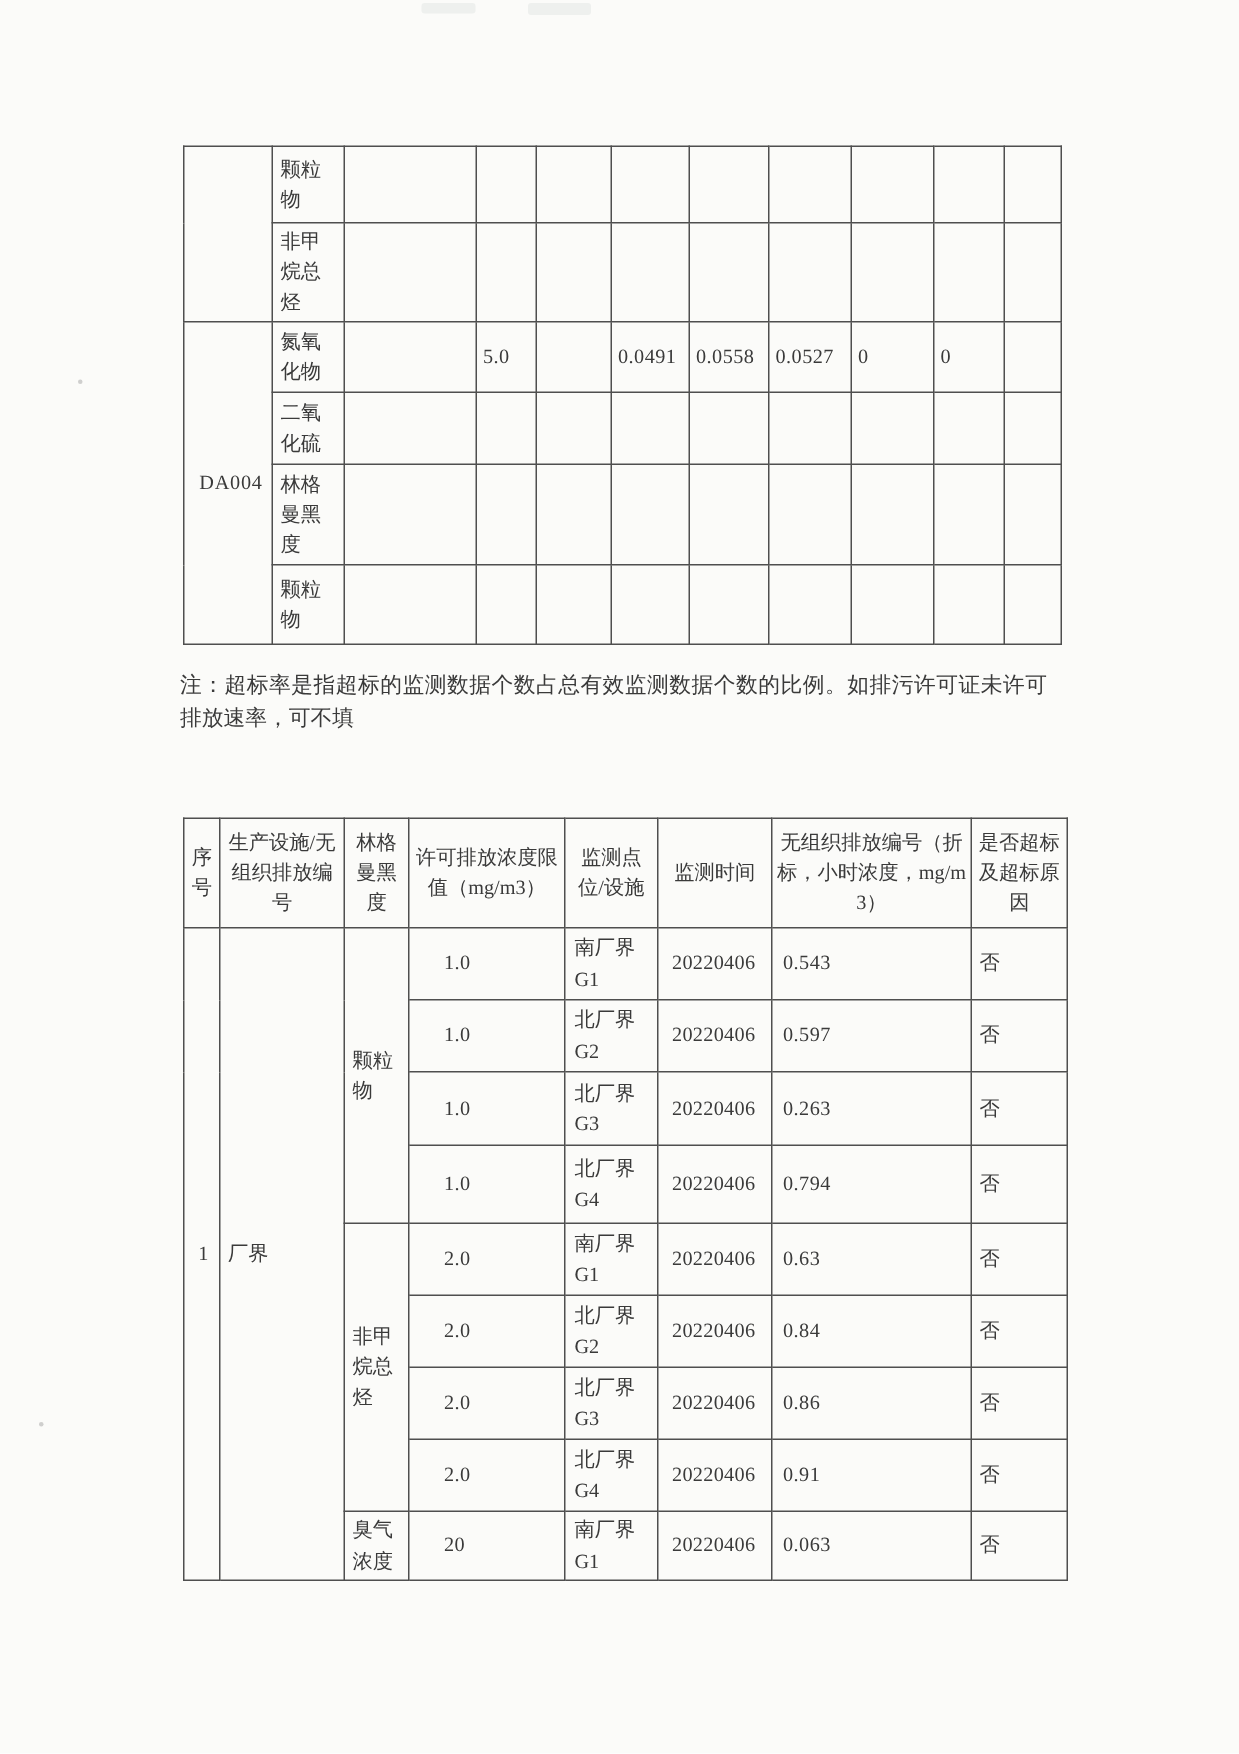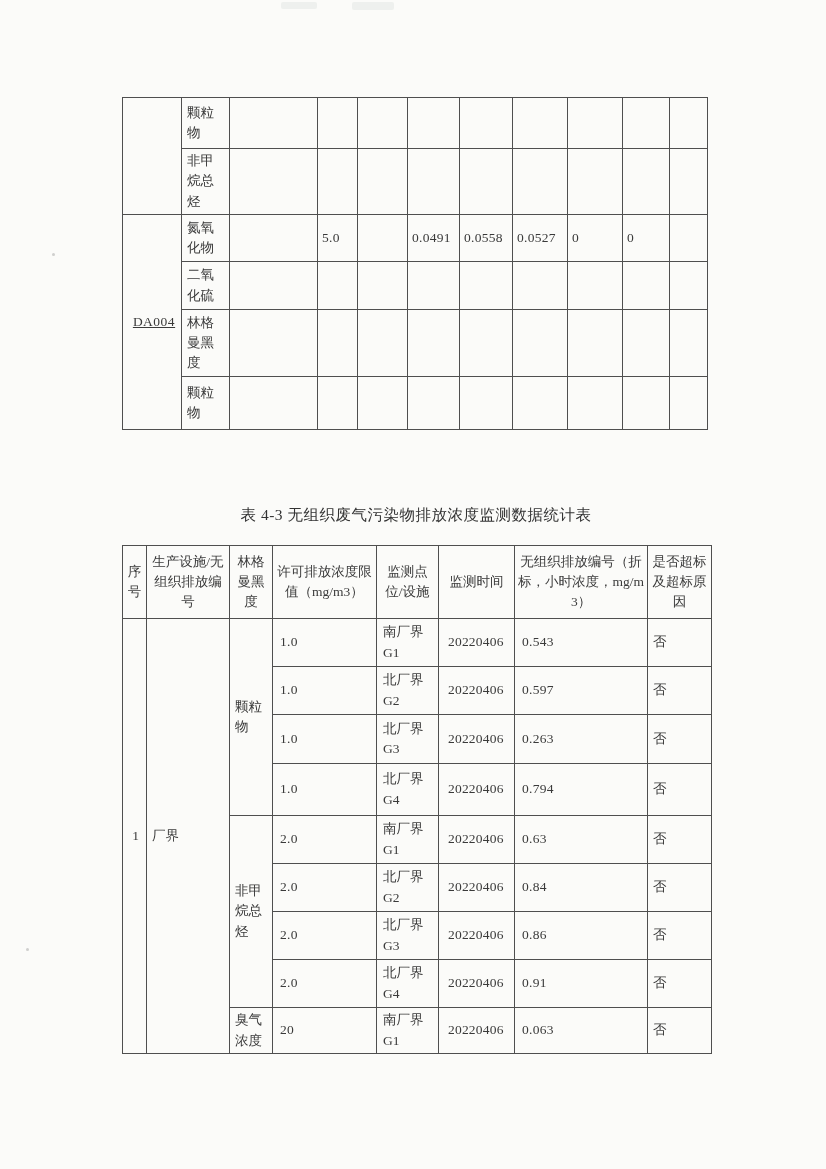"DA004" .outlet { text-decoration: underline -> none }
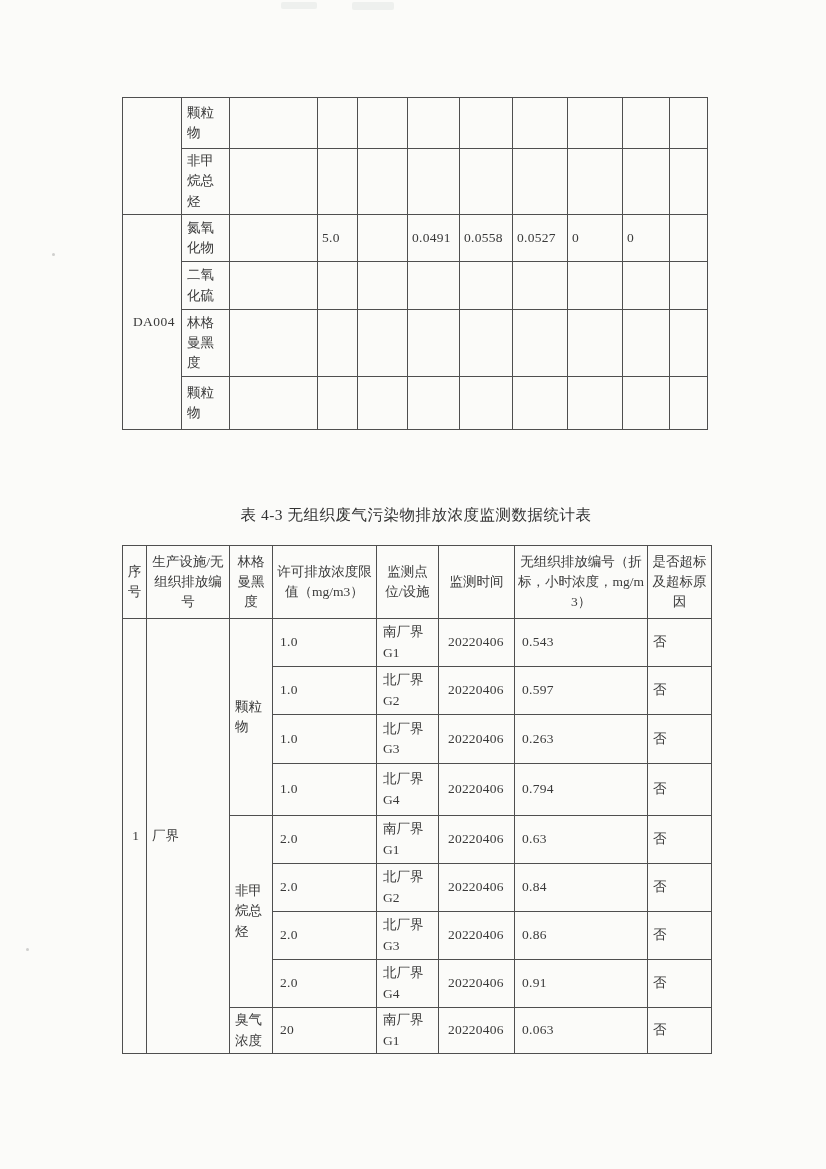"注：超标率是指超标的监测数据个数占总有效监测数据个数的比例。如排污许可证未许可排" div.note { html: none -> <div>注：超标率是指超标的监测数据个数占总有效监测数据个数的比例。如排污许可证未许可排放速率，可不填</div> }
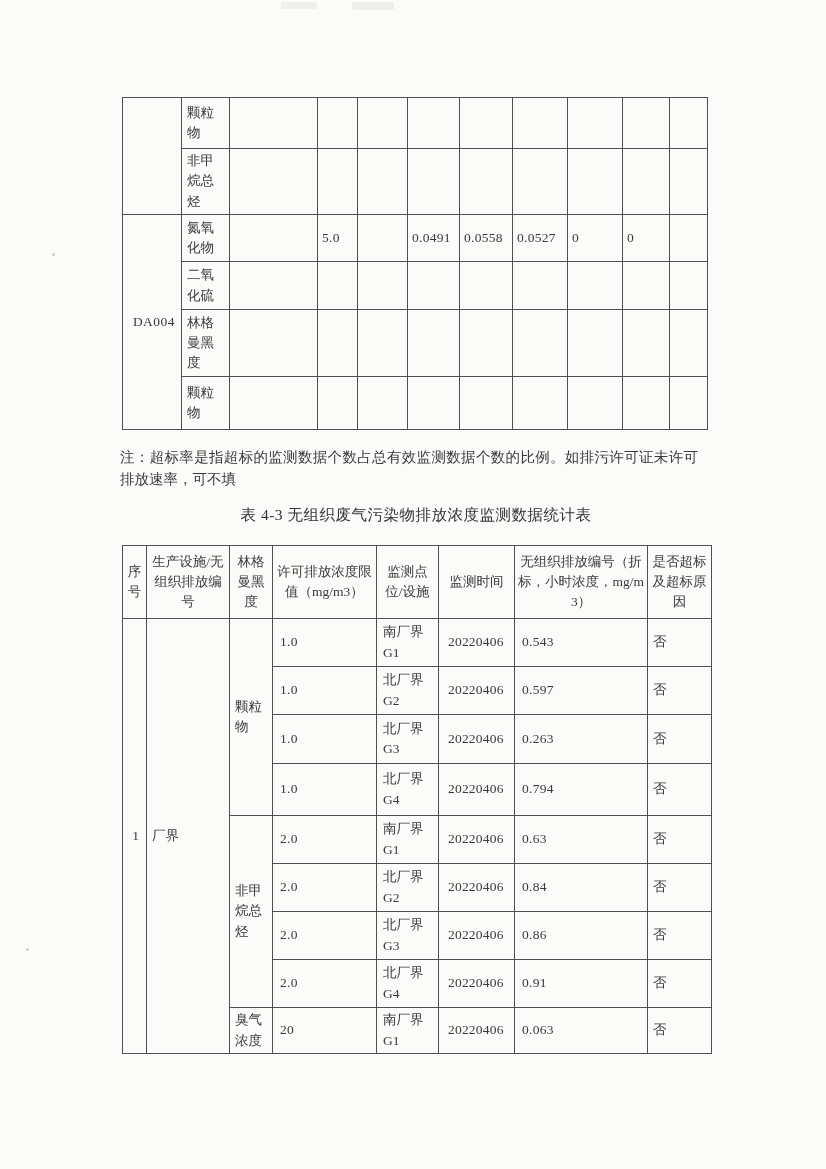"表 4-3 无组织废气污染物排放浓度监测数据统计表" div.tbl-title { html: <div>表 4-3 无组织废气污染物排放浓度监测数据统计表</div> -> none }
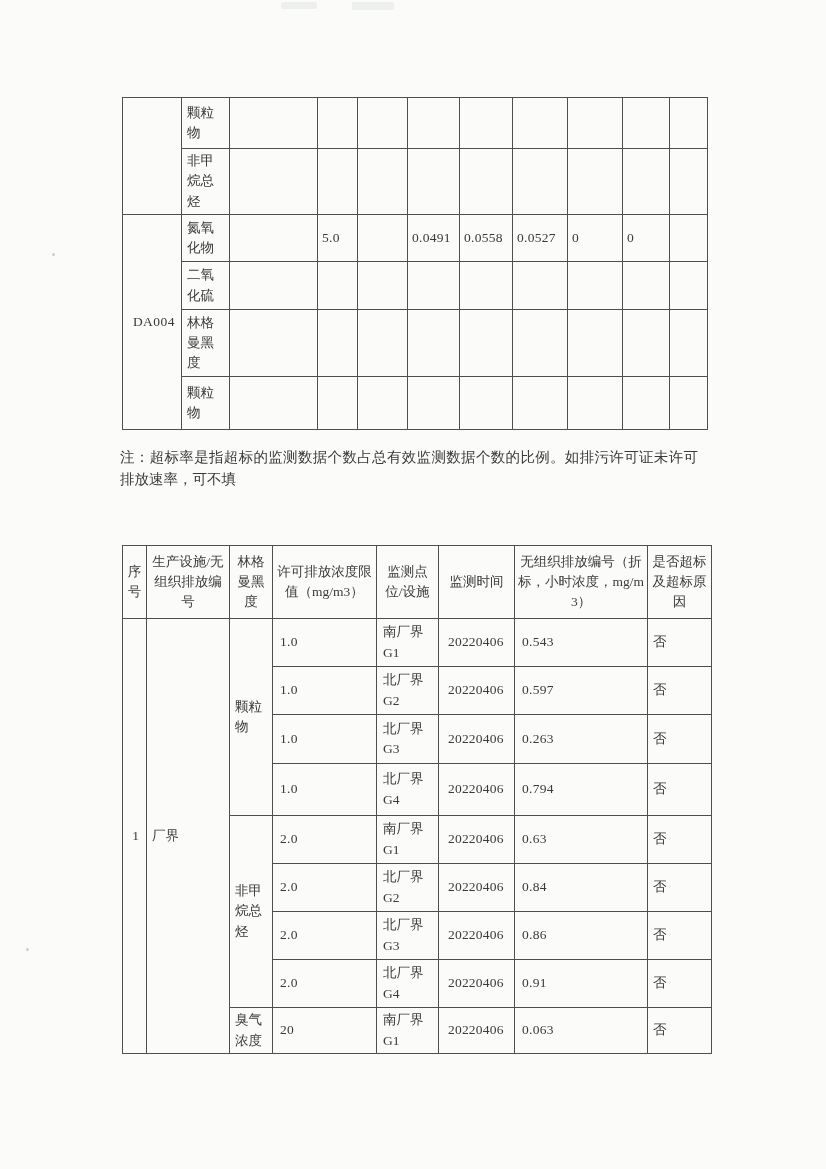"1.0" .lim { padding-left: 7px -> 23px }
